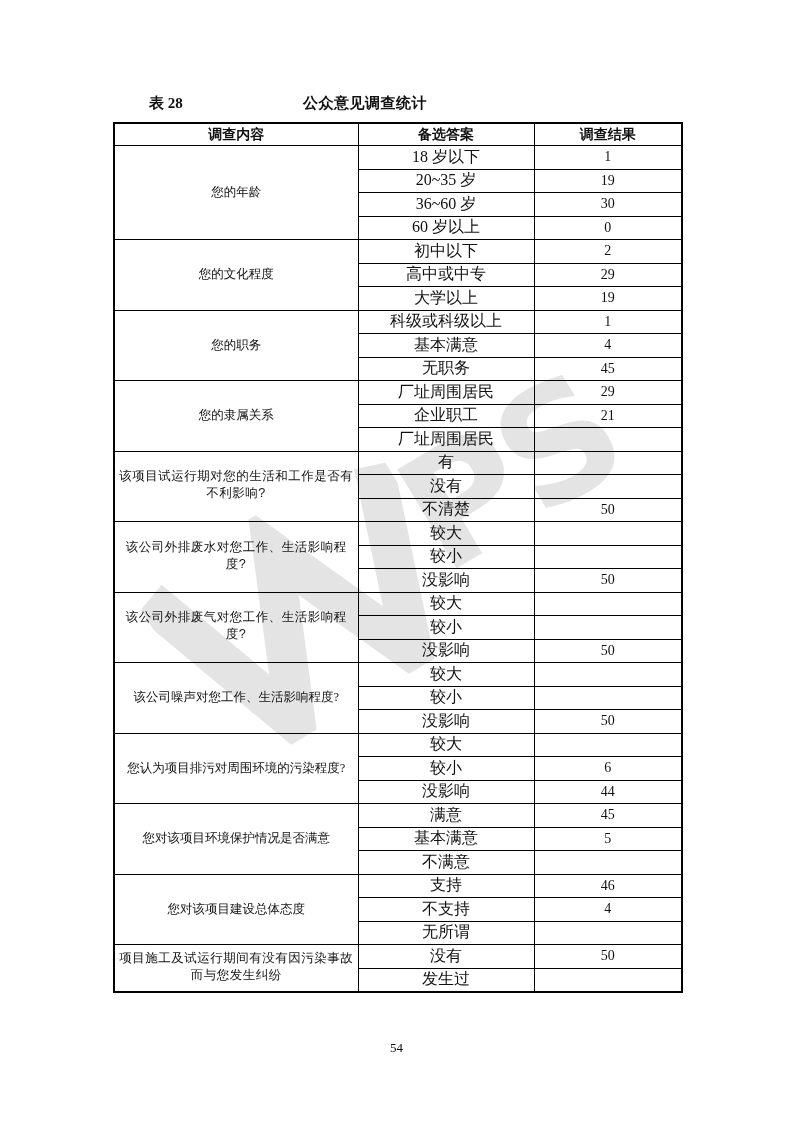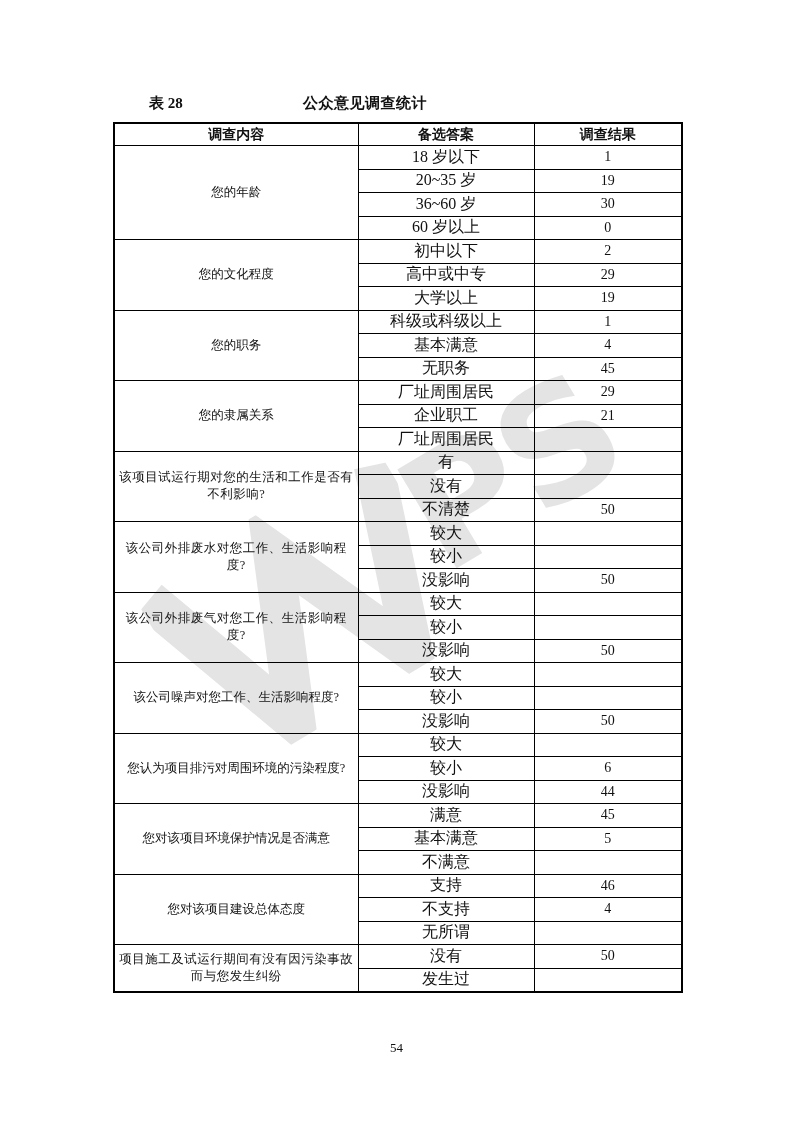"该项目试运行期对您的生活和工作是否有" td.ql { font-family: none -> Liberation Mono, monospace }
